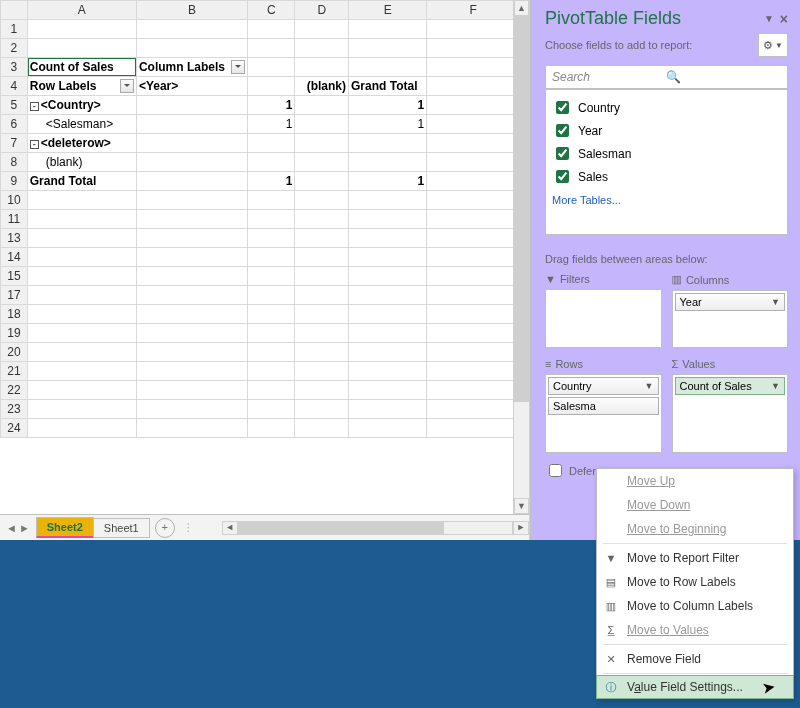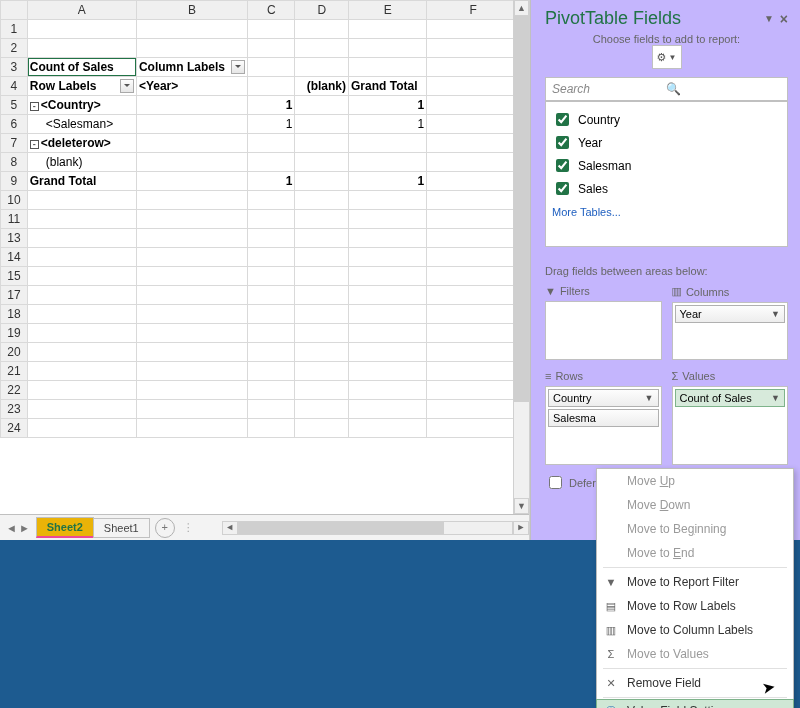"Choose fields to add to" .pane-sub { flex-direction: column -> none }
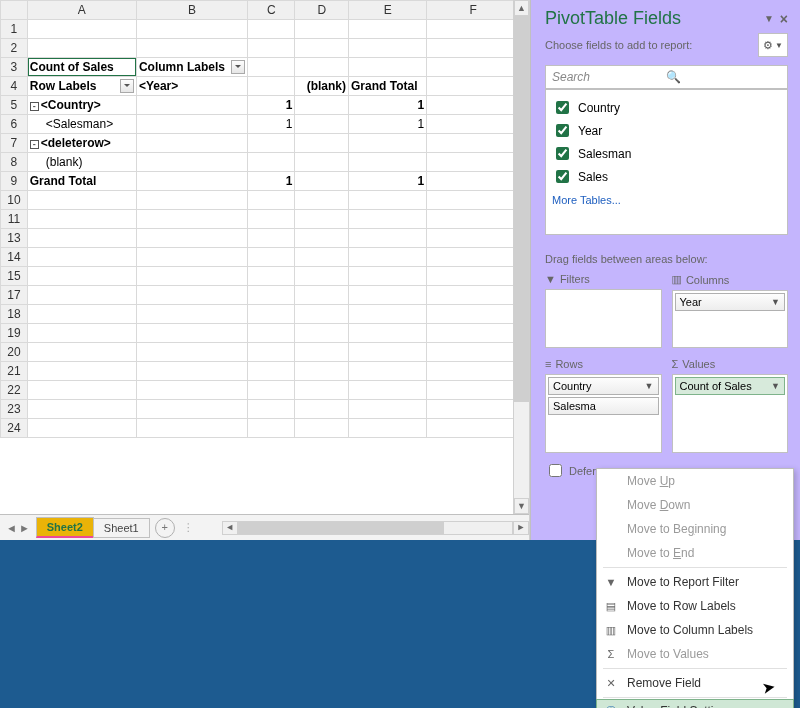"Move Up" .cm-item.disabled { text-decoration: none -> underline }
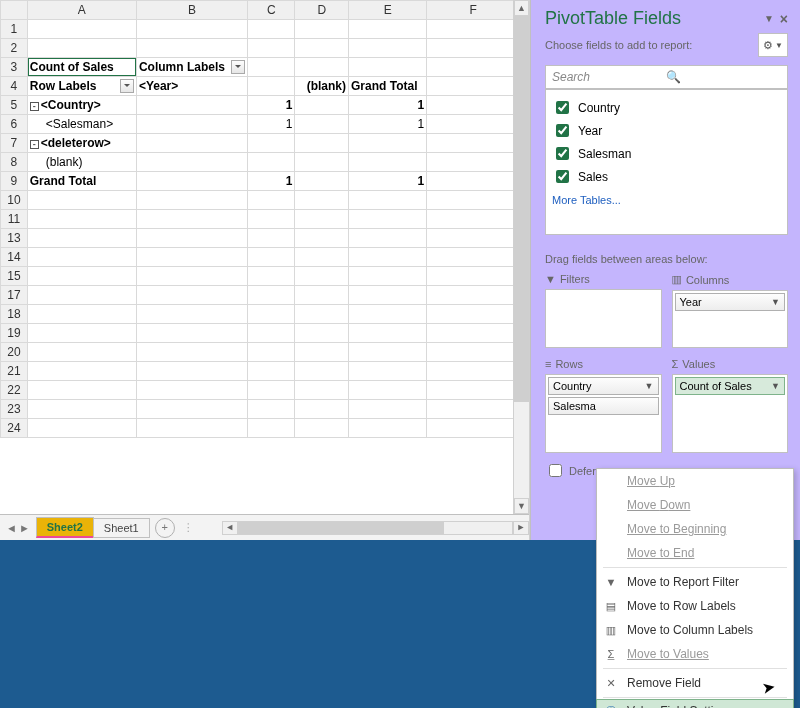"Move to End" div.cm-item { html: <div> <span></span> <span>Move to <span>E</span>nd</span> </div> -> none }
